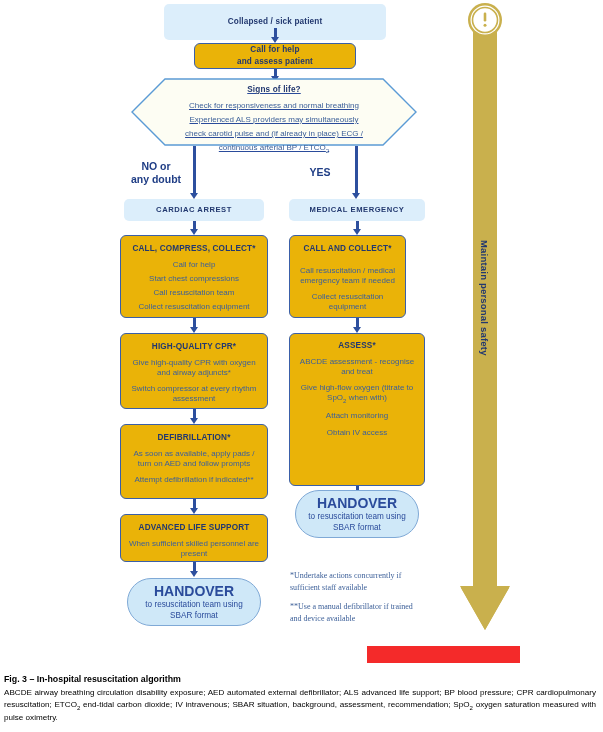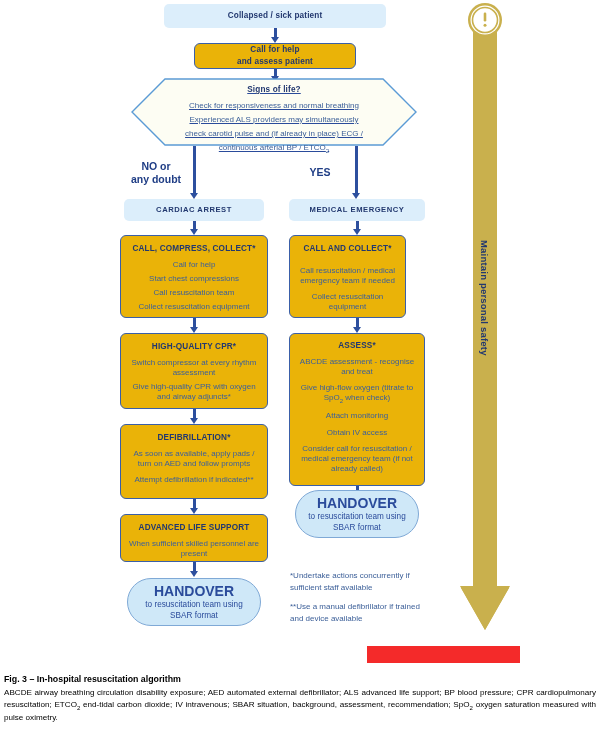"Collapsed / sick patient" div.node { height: 24px -> 36px }
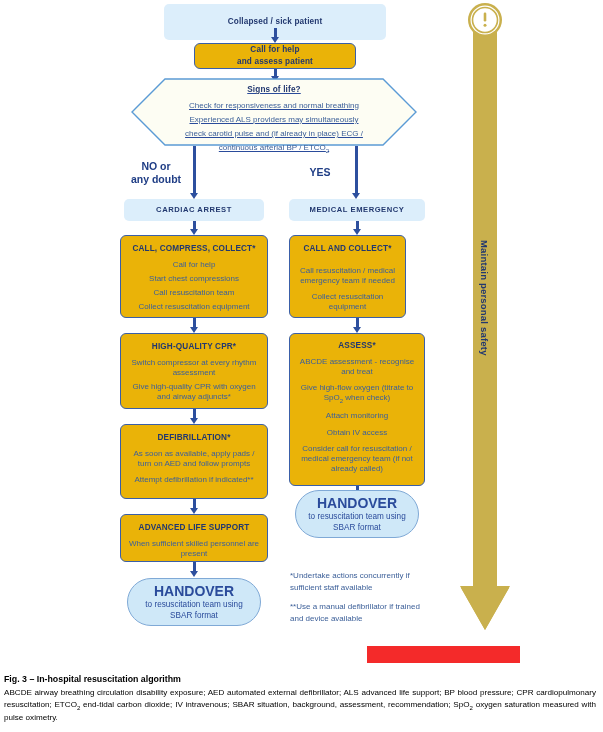"Switch compressor at every rhythm" div.line { order: before "Give high-quality CPR with oxygen" -> after "Give high-quality CPR with oxygen" }
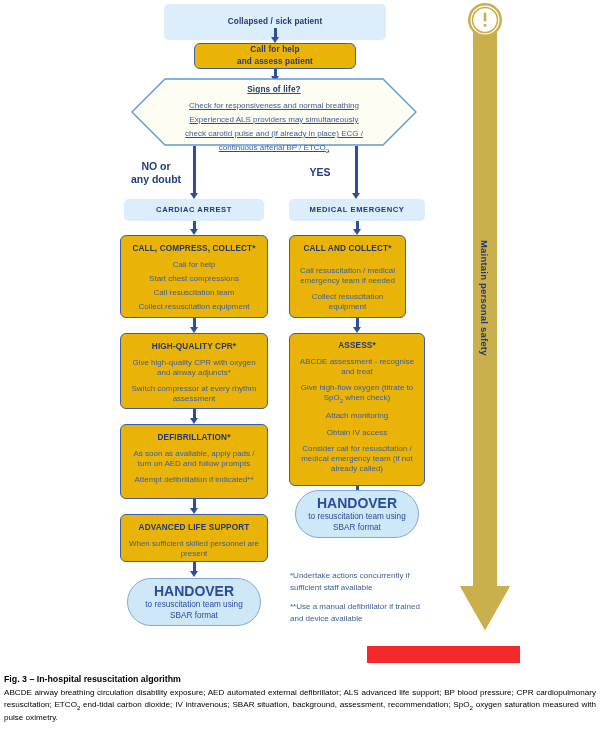"when check)" span { text: check -> with }
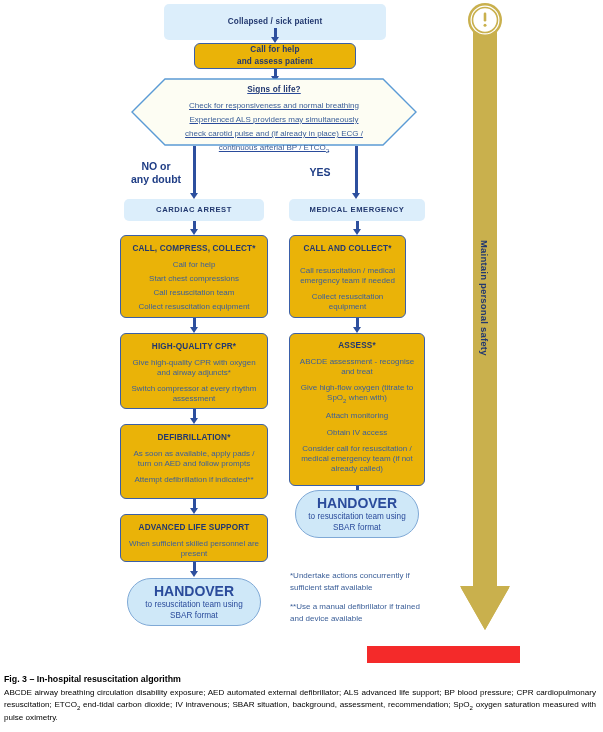"Consider call for resuscitation /" div.line { html: <div>Consider call for resuscitation / medical emergency team (if not already called)</div> -> none }
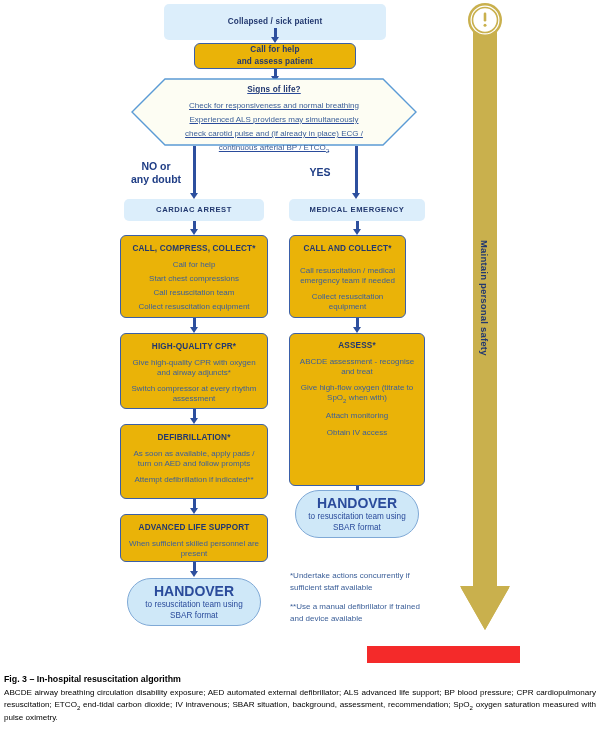"*Undertake actions concurrently if" div.footnotes { font-family: none -> Liberation Serif, serif }
